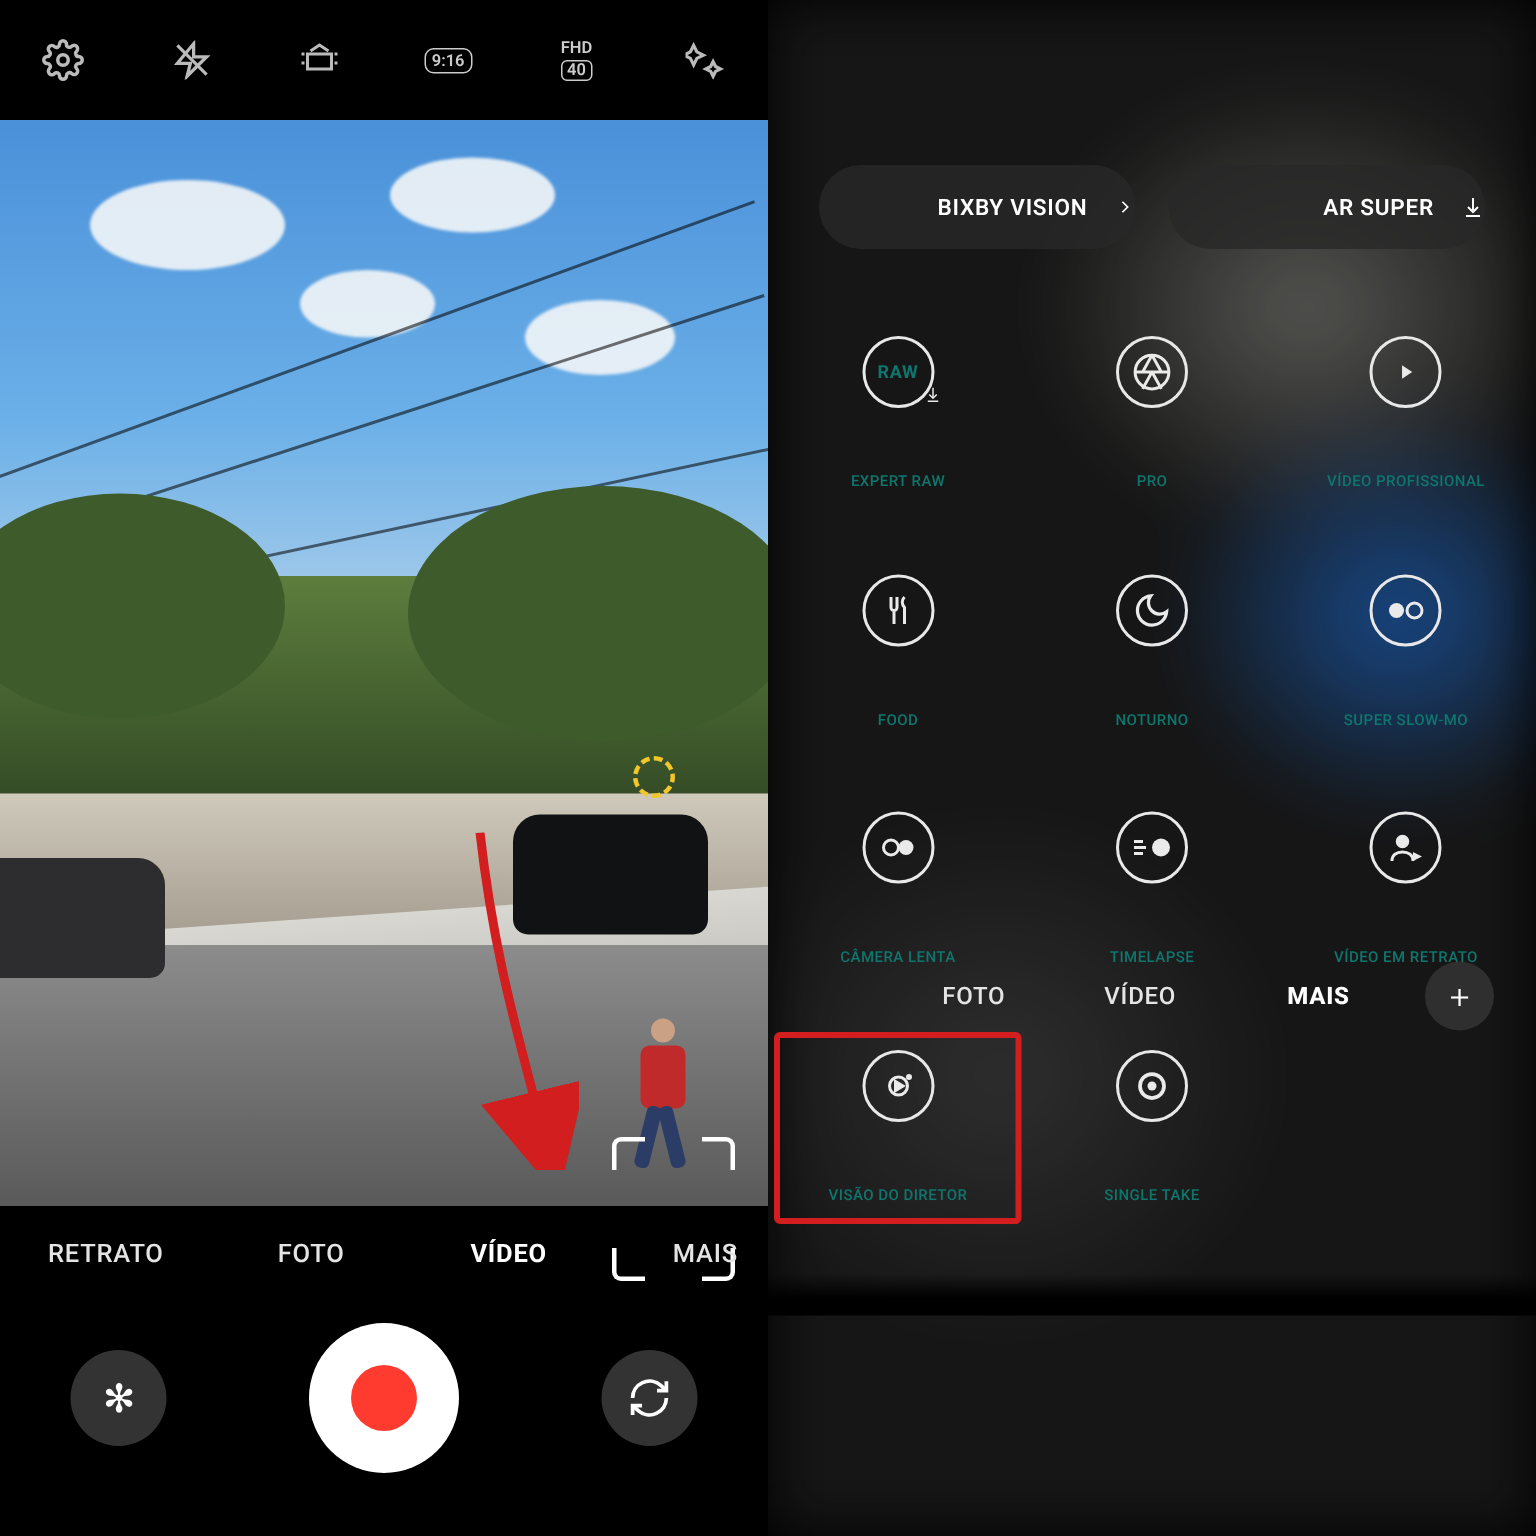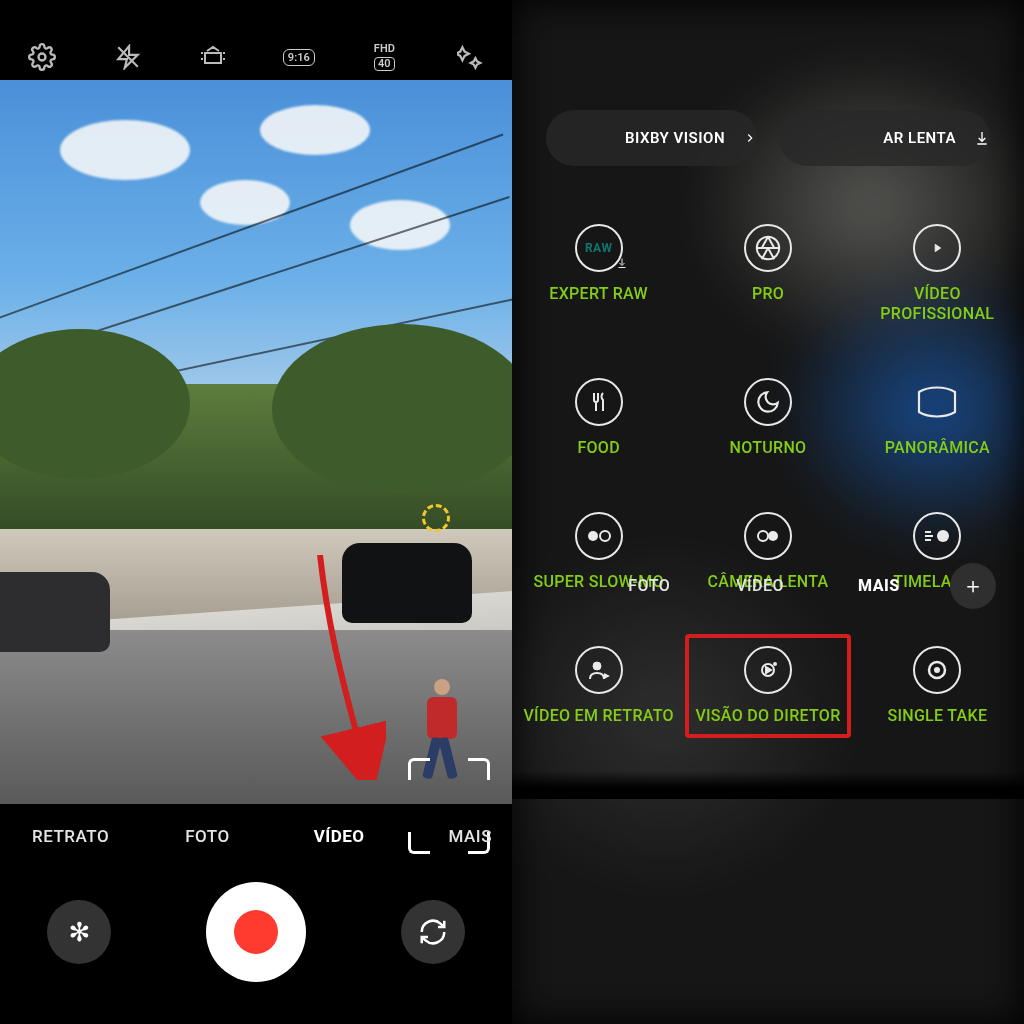"9:16" .topbar { top: 17px -> 0 }
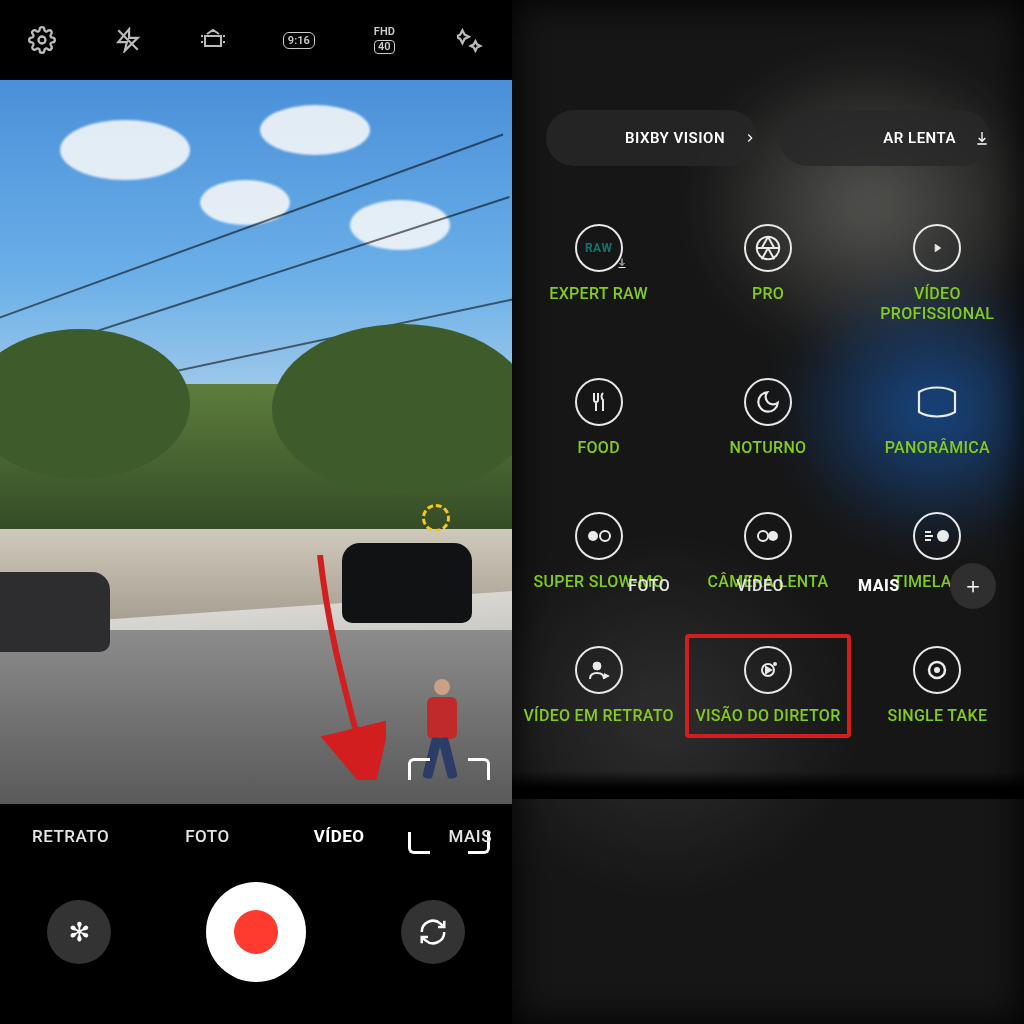"AR LENTA" span { text: LENTA -> SUPER }
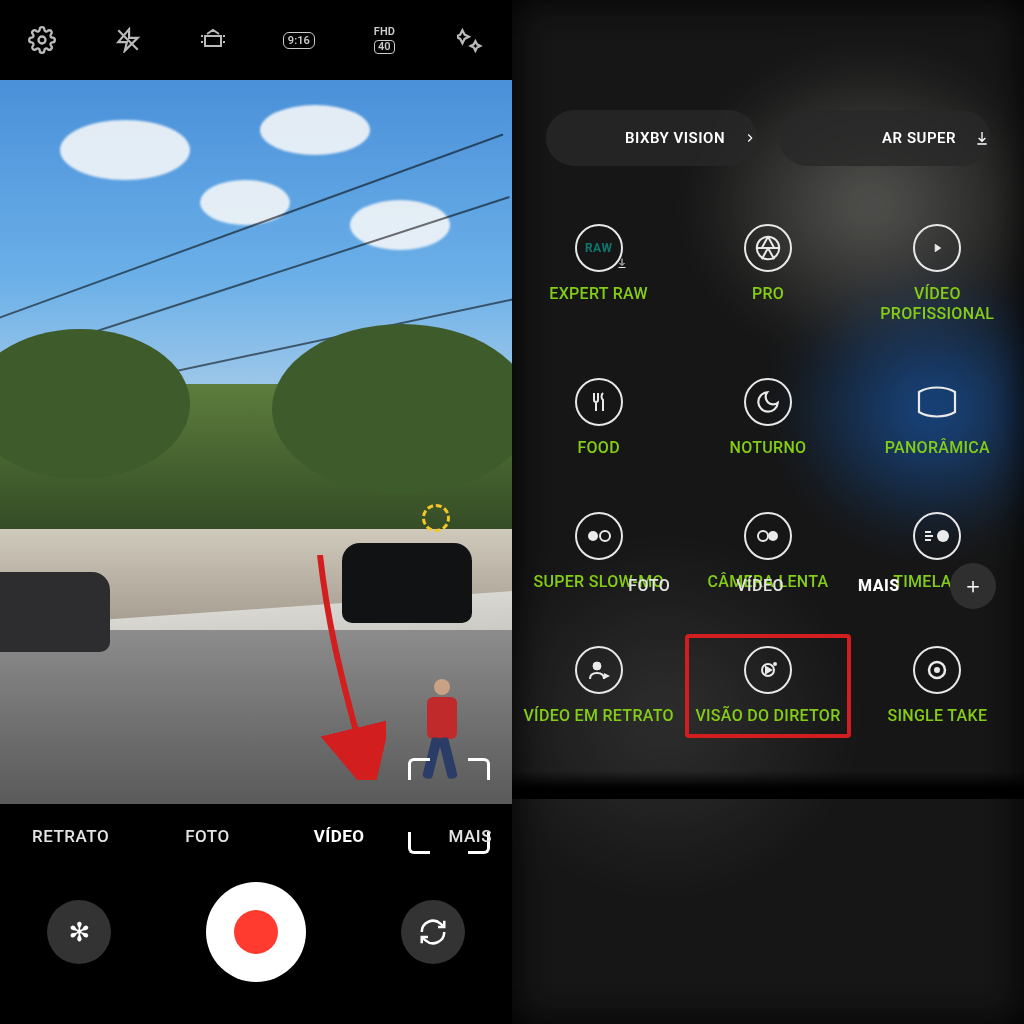"EXPERT RAW" .cell .lbl { color: #84cc16 -> #0f766e; font-size: 16px -> 10px; margin-top: none -> 32px }
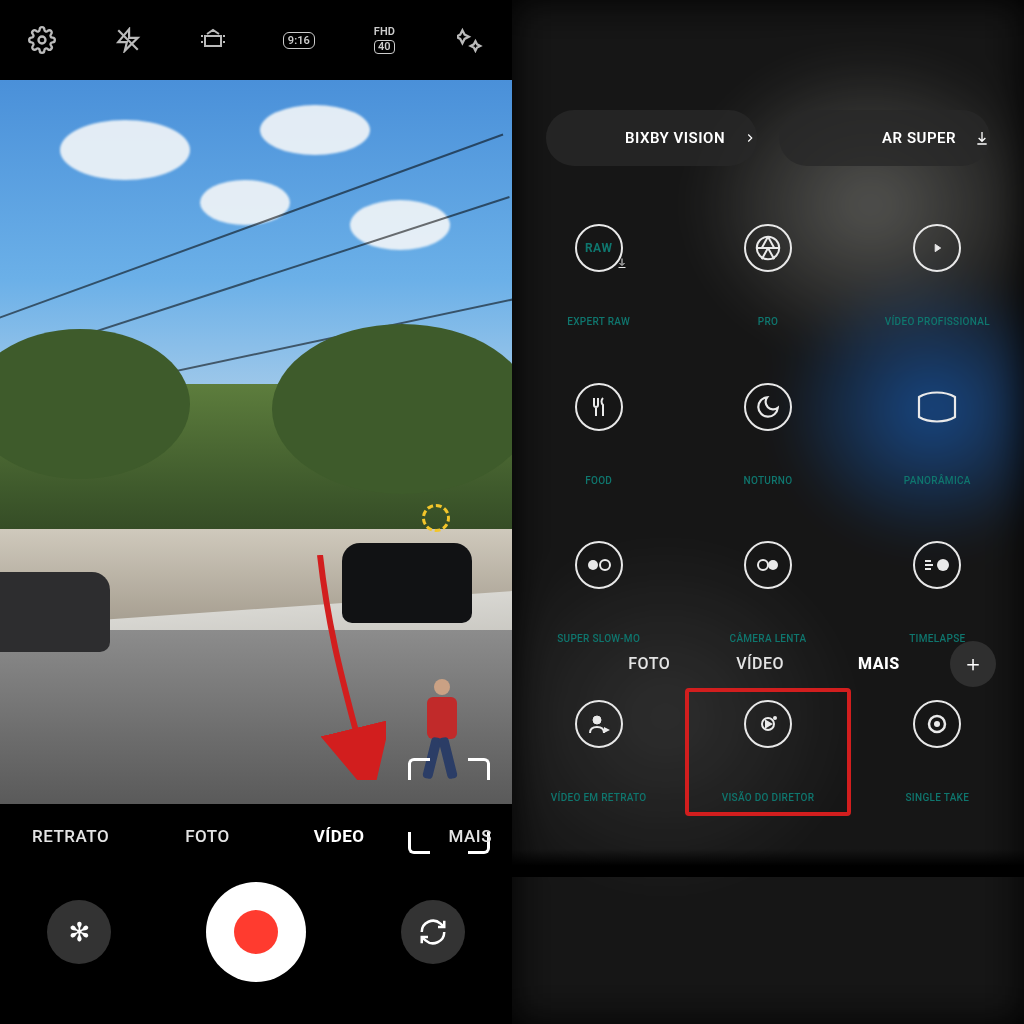"PANORÂMICA" div.cell { html: <div> <div> <svg> <path></path> </svg> </div> <div>PANORÂMICA</div> </div> -> none }
